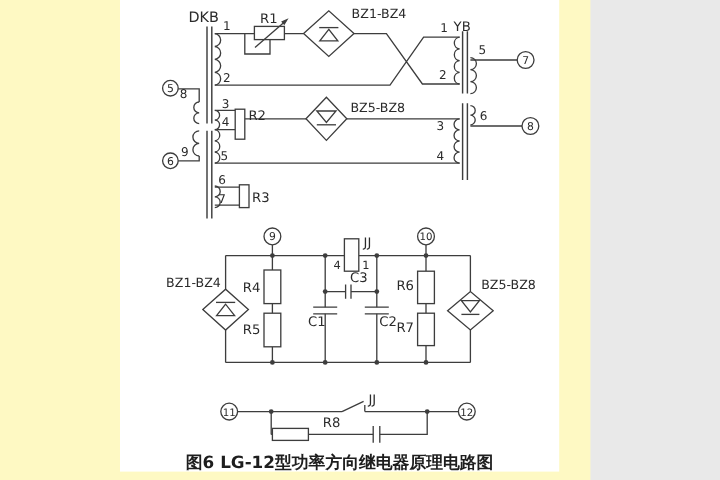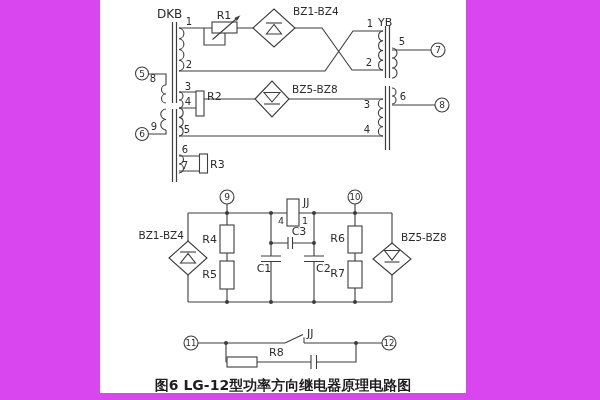"DKB" .screen { background: #d946ef -> #fef9c3; width: 600px -> 492px }
